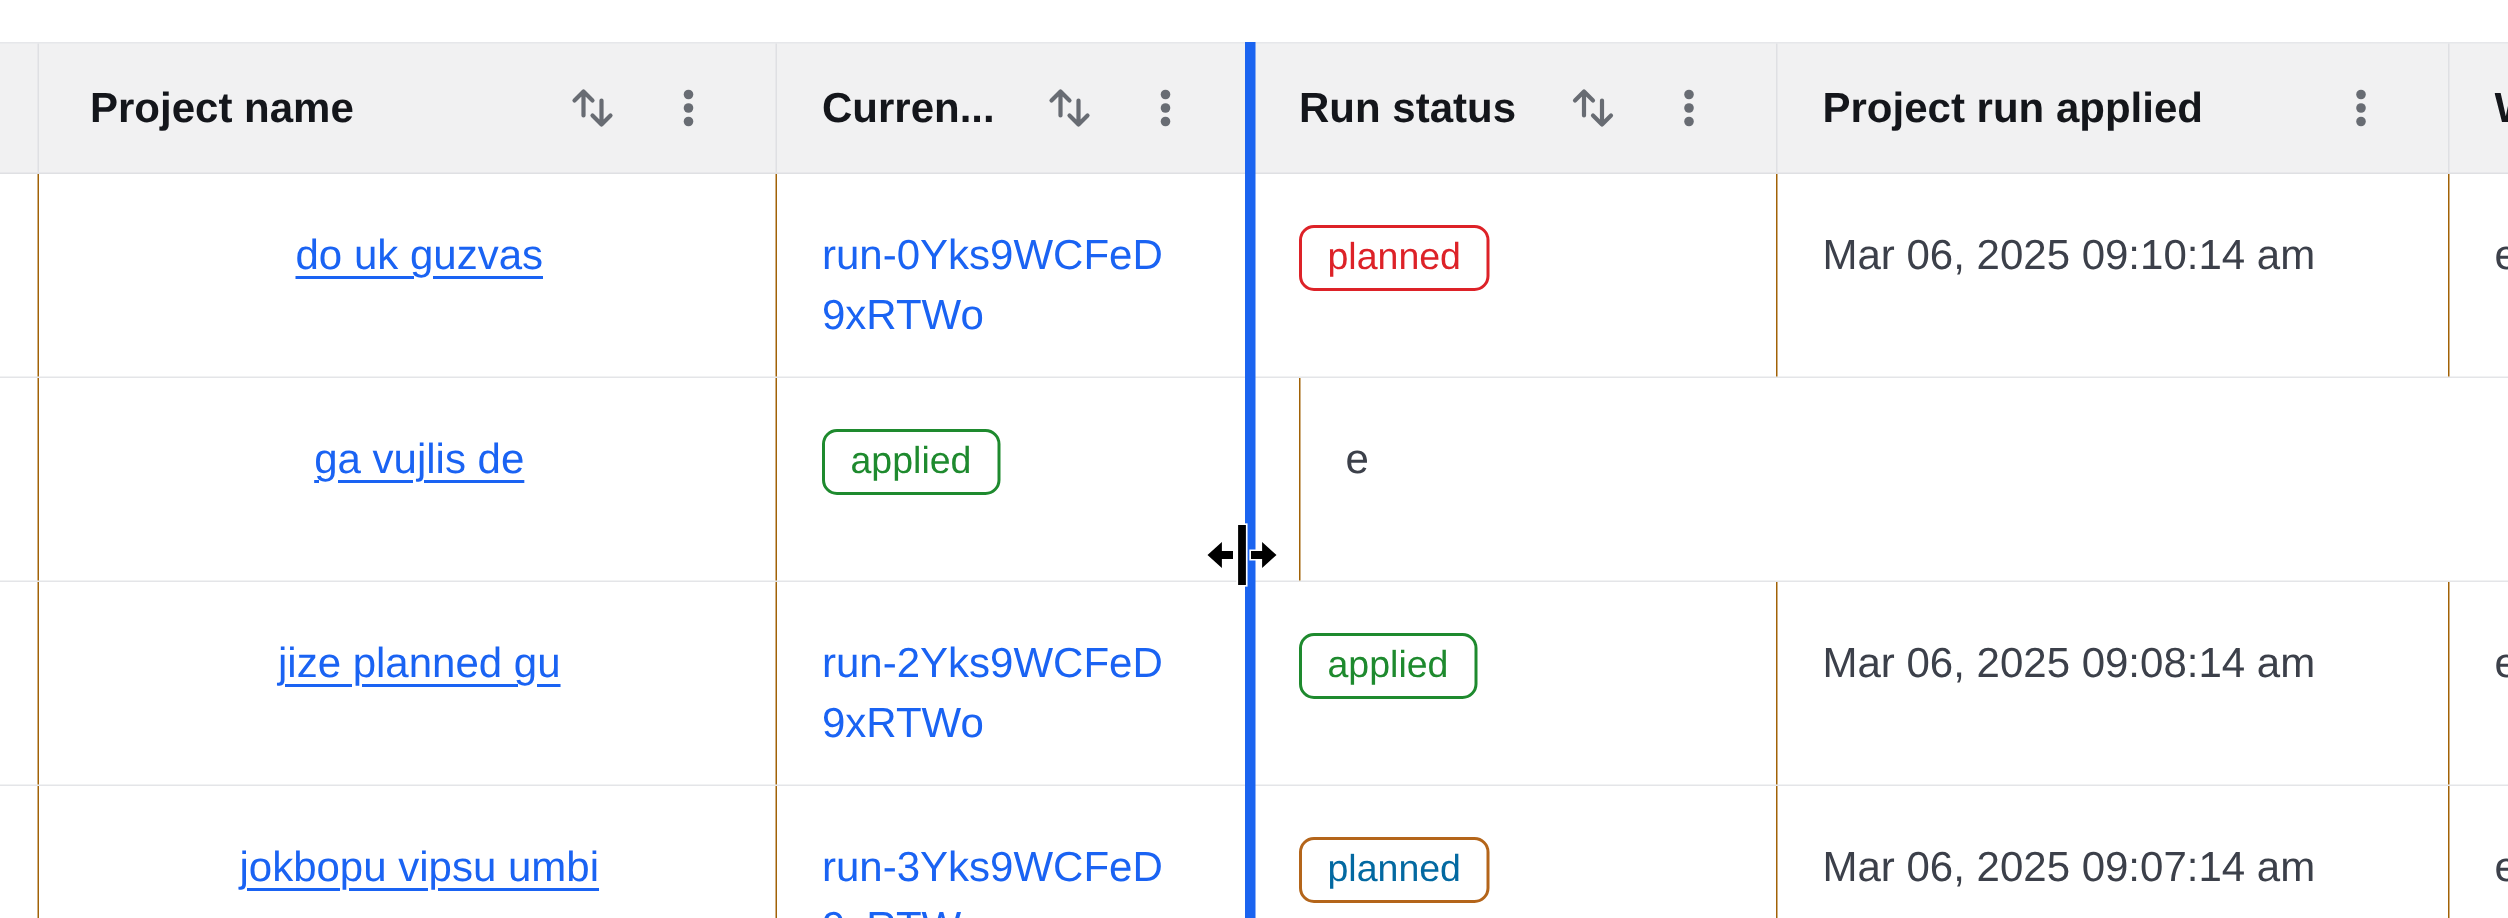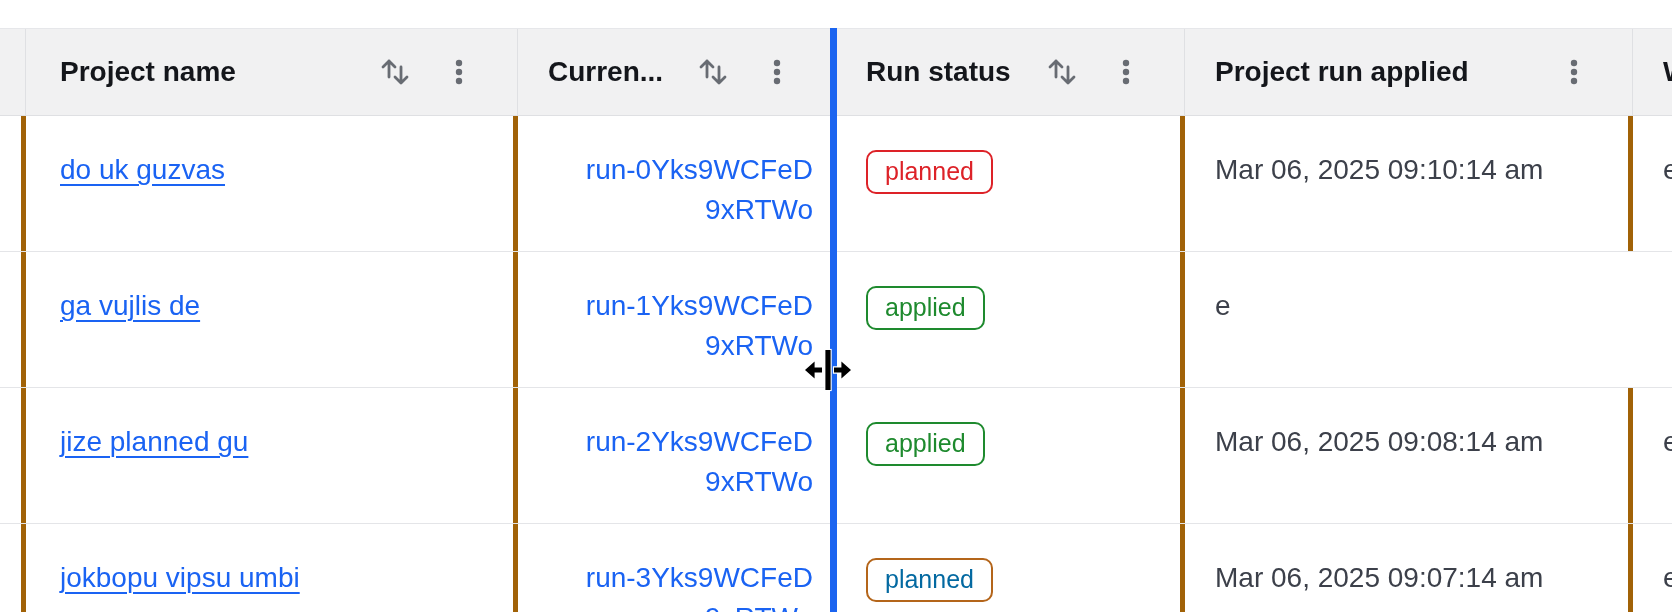"Project name" .c1 { text-align: none -> center }
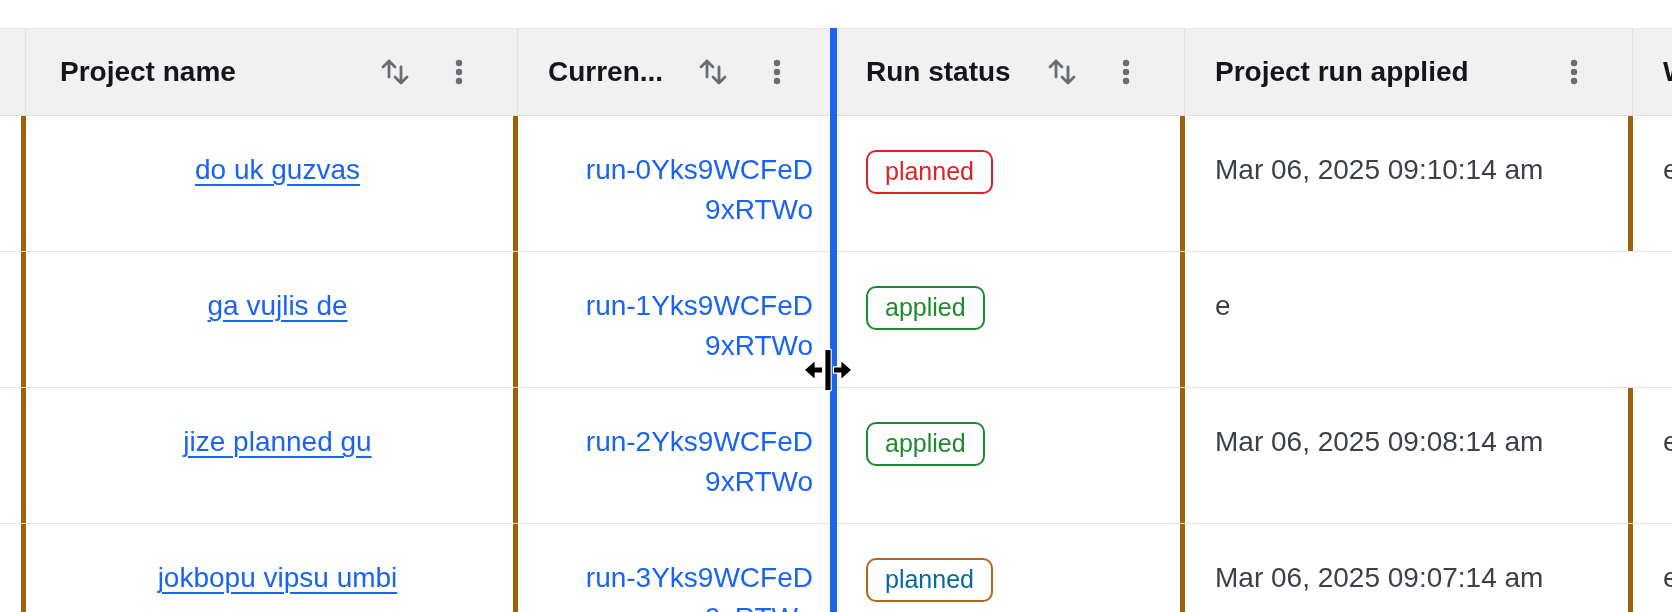"Curren..." .c2 { text-align: right -> none }
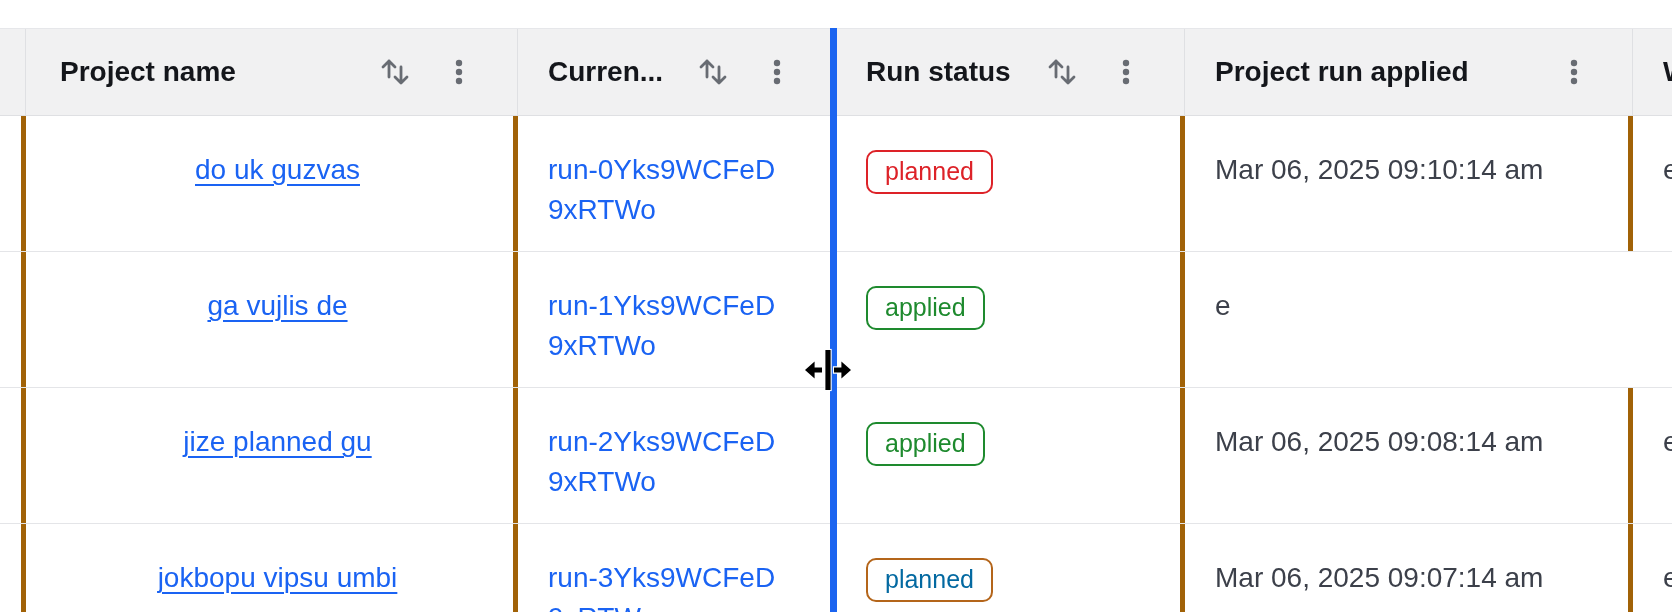"do uk guzvas" .td { border-right: 5px solid #a16207 -> 1px solid #a16207 }
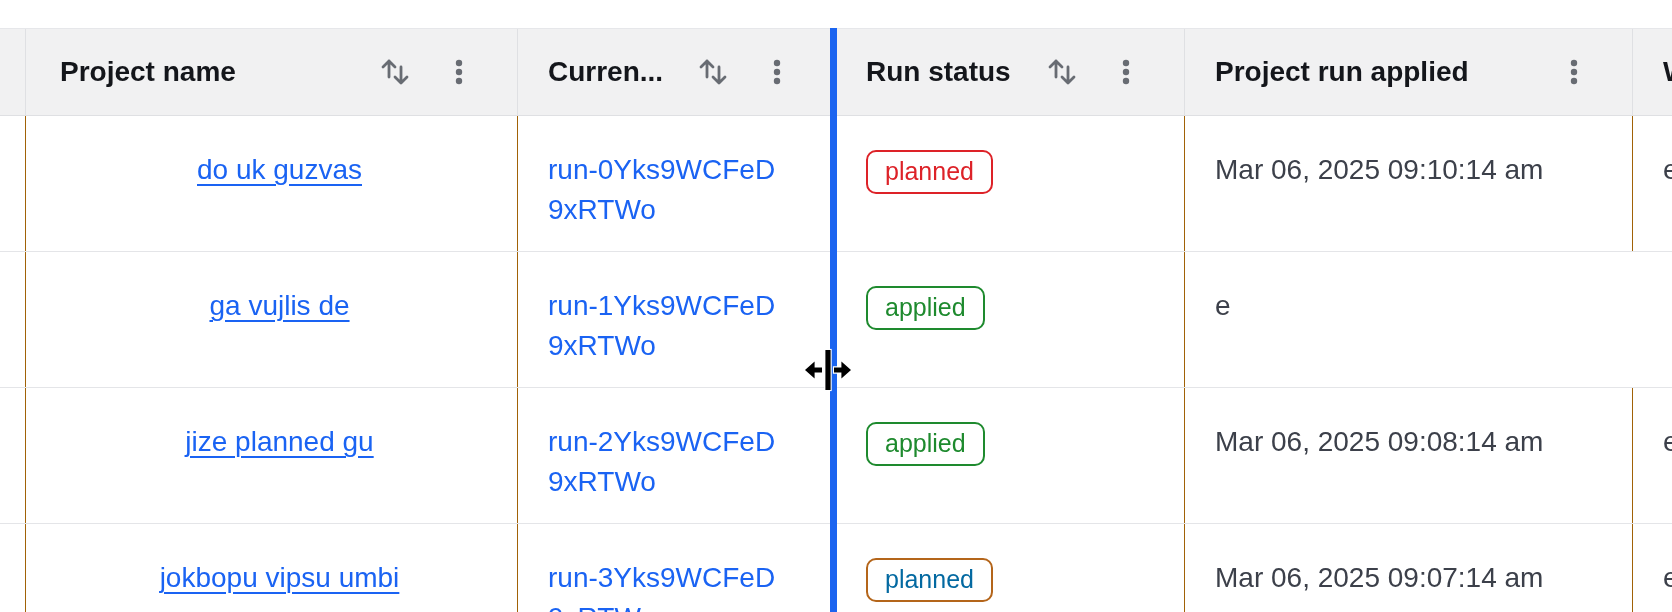"run-1Yks9WCFeD9xRTWo" div.td { html: <div> <a><span>run-1Yks9WCFeD9xRTWo</span></a> </div> -> none }
